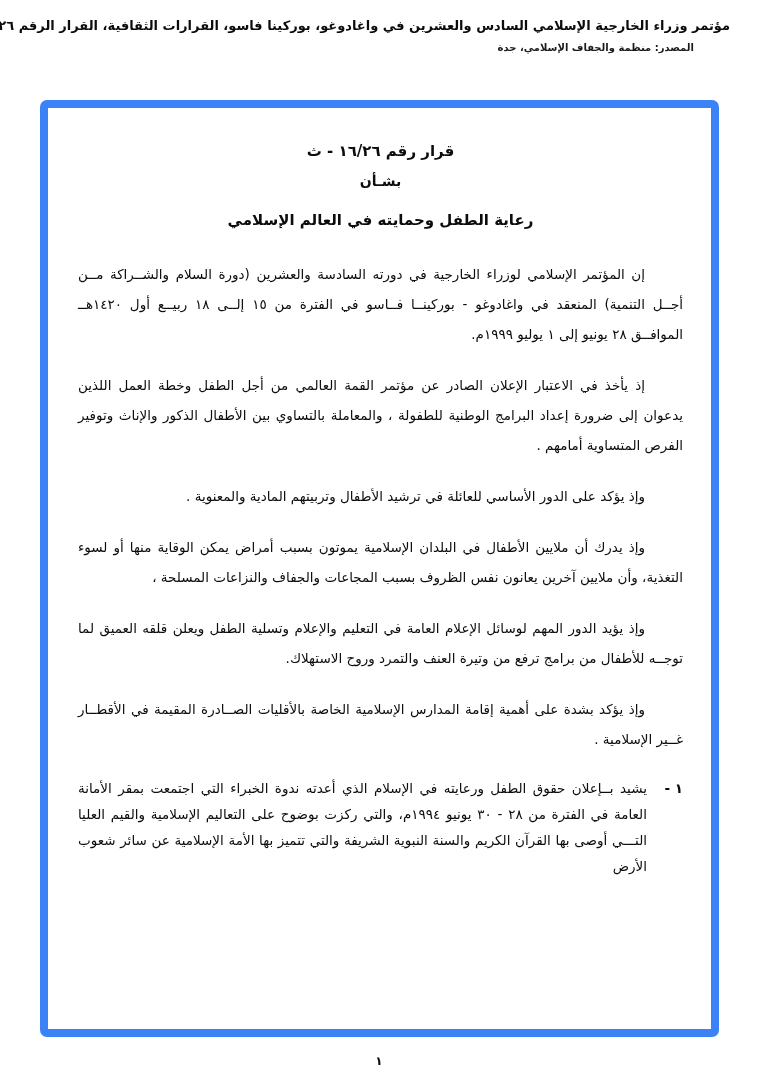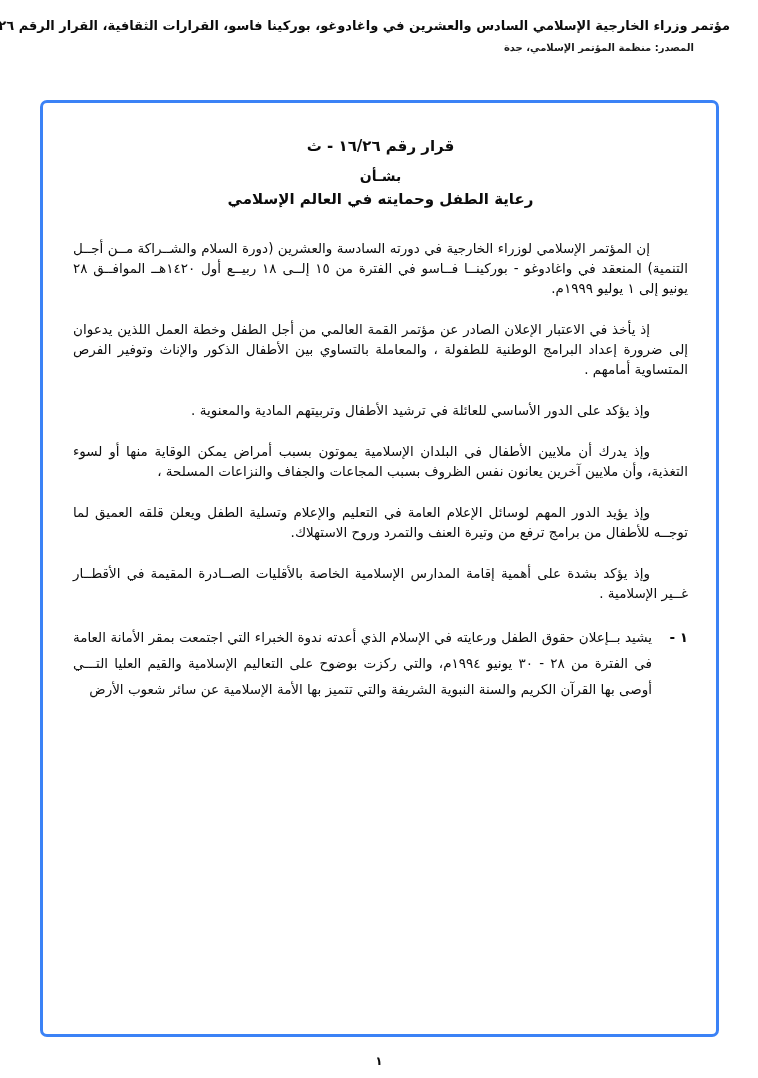"المصدر: منظمة المؤتمر الإسلامي، جدة" div.header-line2 { text: المؤتمر -> والجفاف }
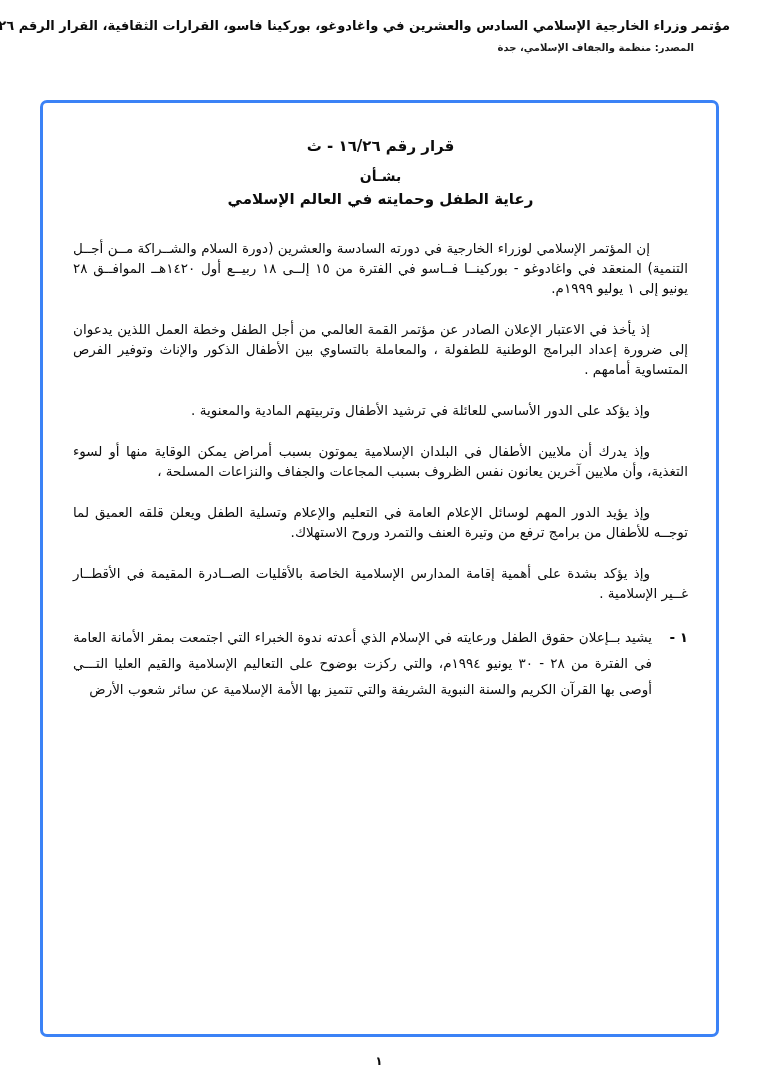"قرار رقم ١٦/٢٦ - ث" .doc-frame { border: 3px solid #3b82f6 -> 8px solid #3b82f6 }
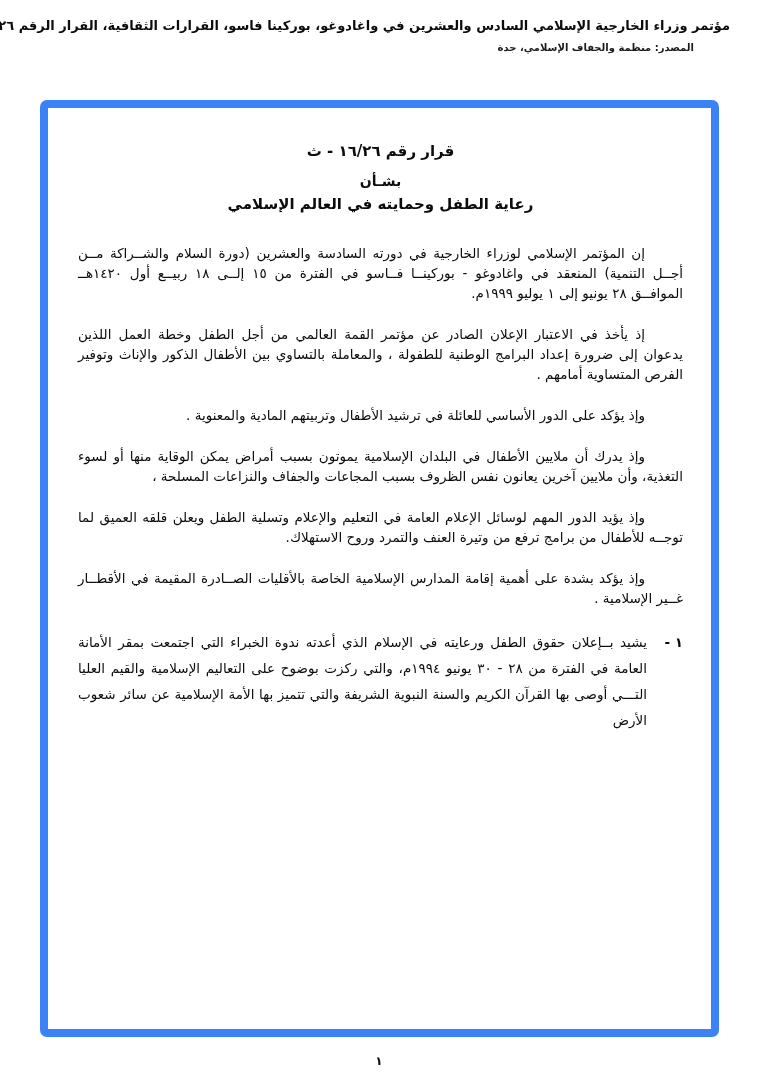"بشـأن" .title-regarding { margin-bottom: 6px -> 22px }
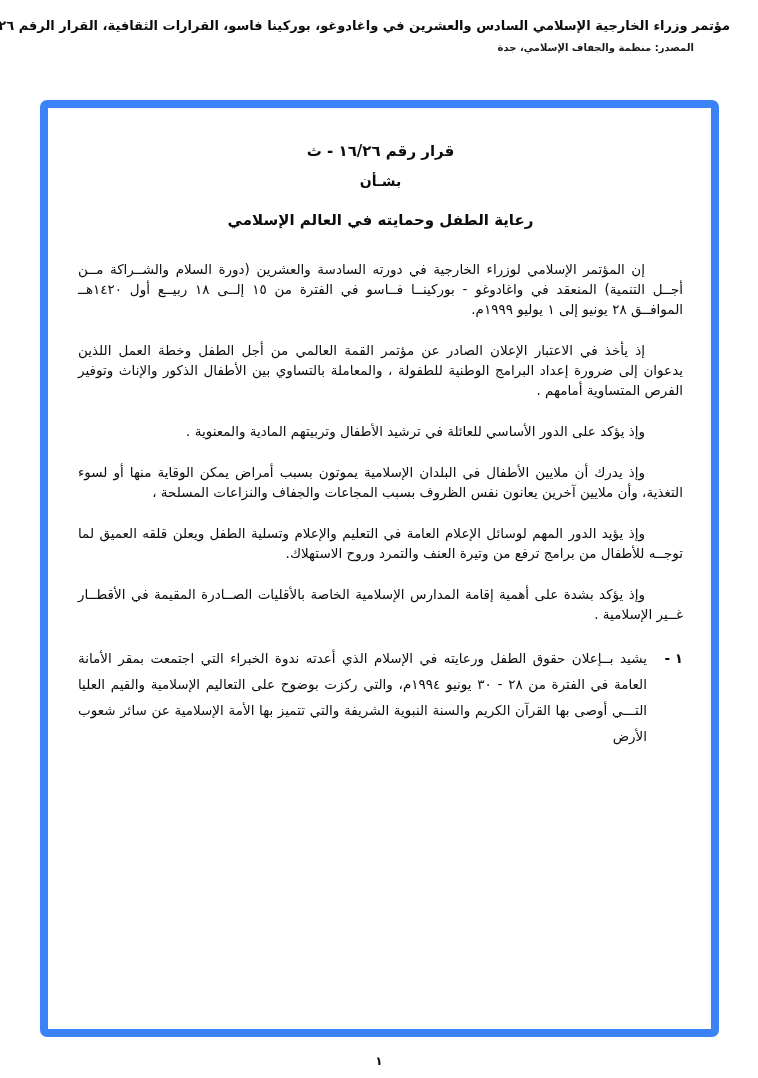"إن المؤتمر الإسلامي لوزراء الخارجية" .doc-body p { line-height: 20px -> 30px }
